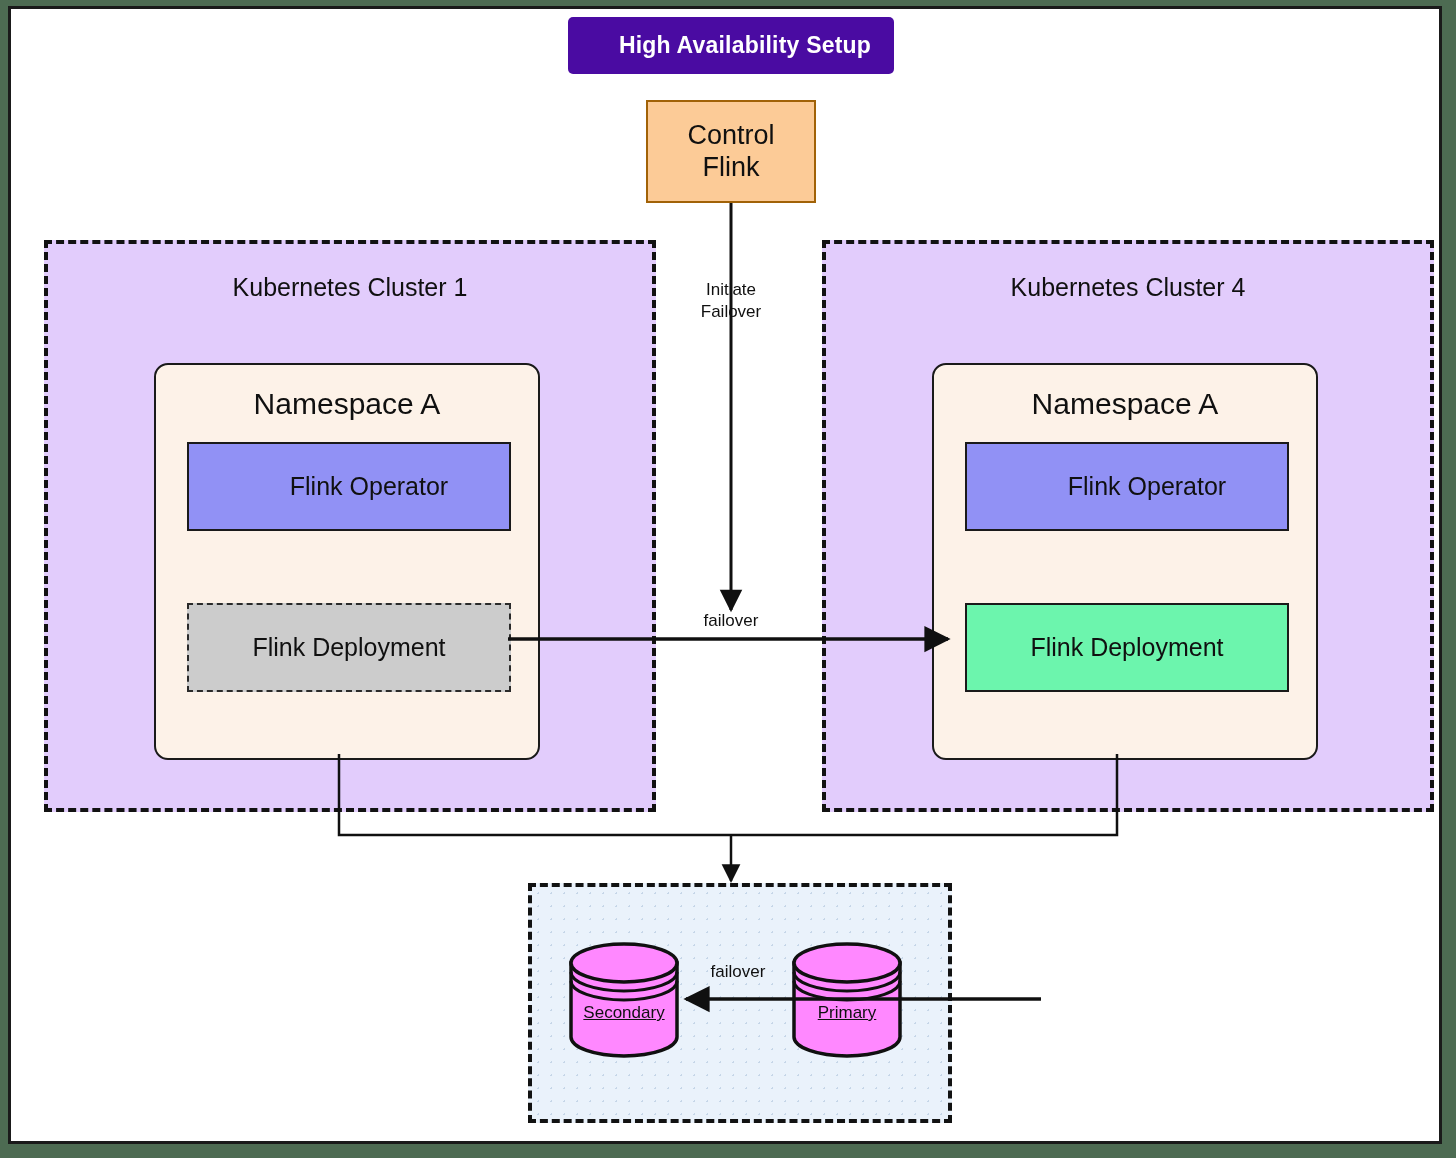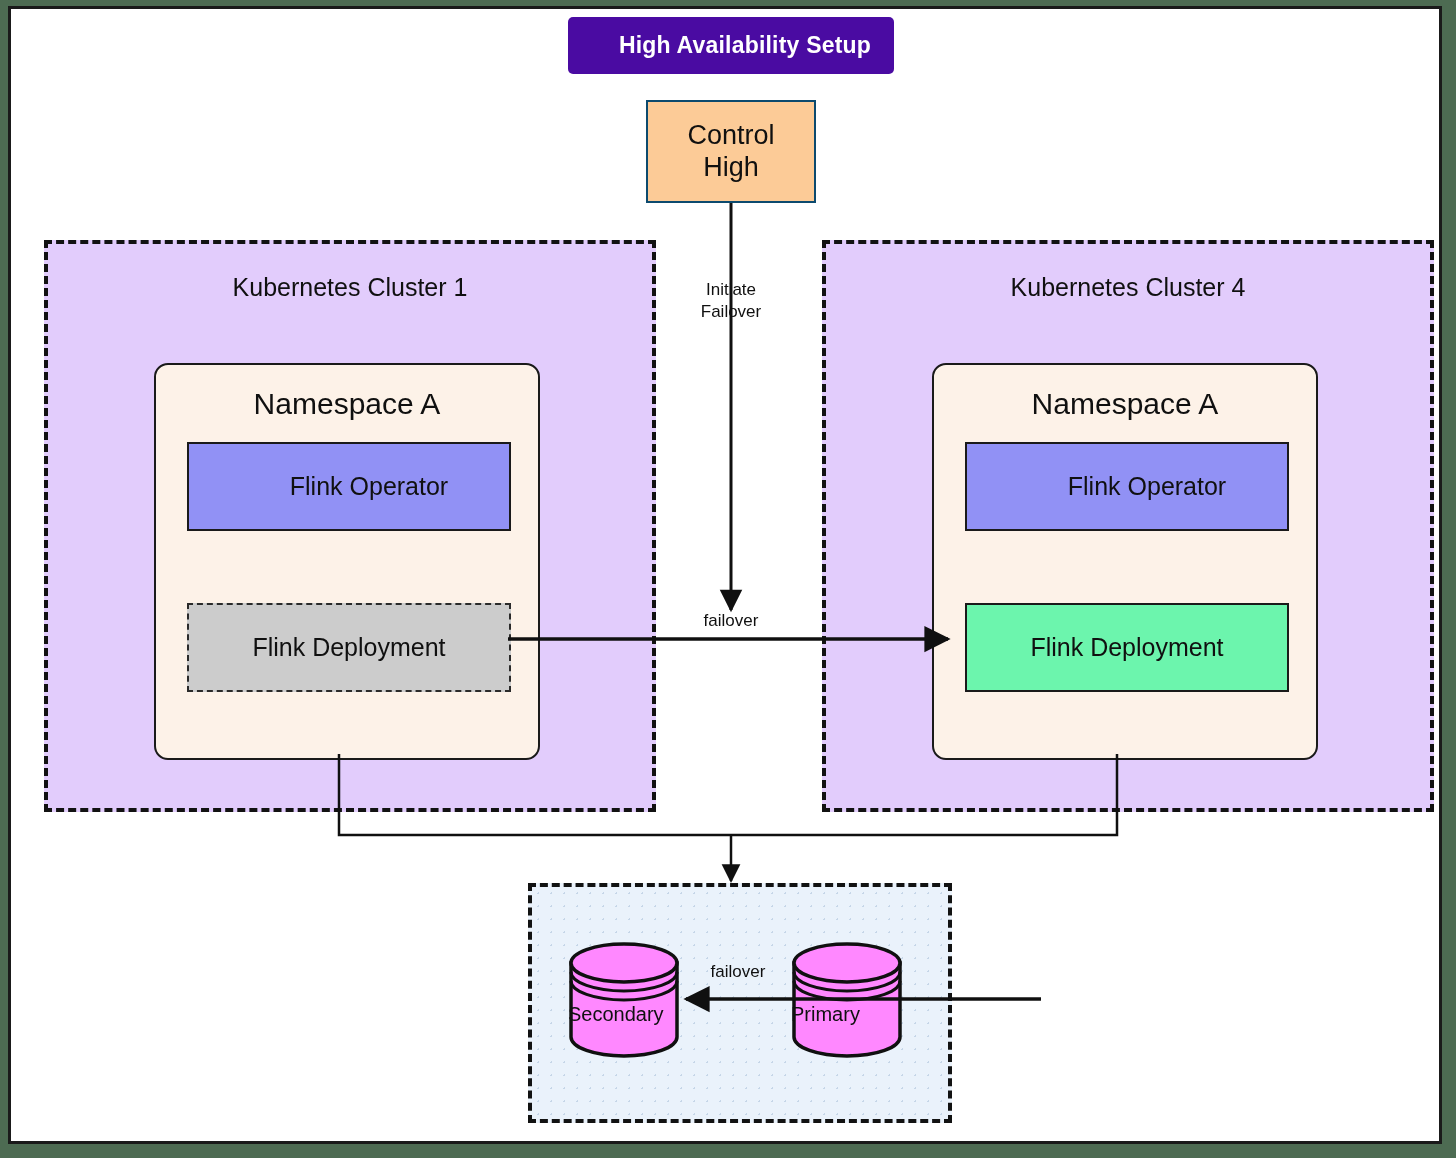"Control" #control-plane { border: 2px solid #0c4a6e -> 2px solid #a16207 }
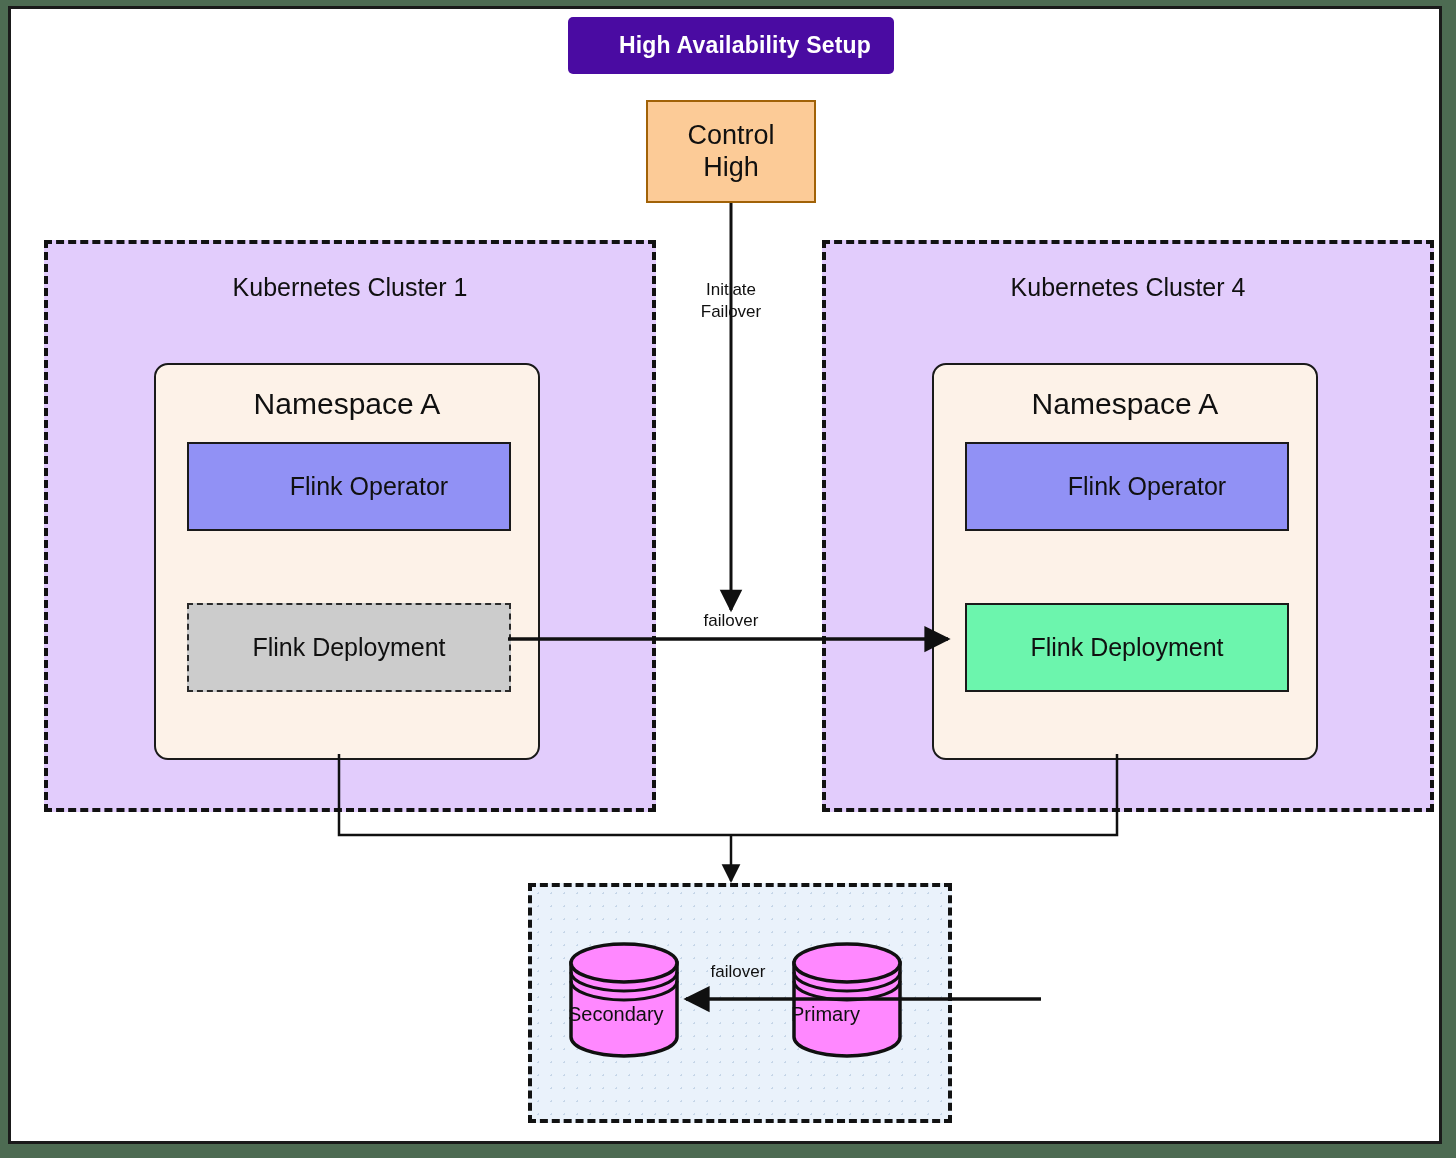"High" span { text: High -> Flink }
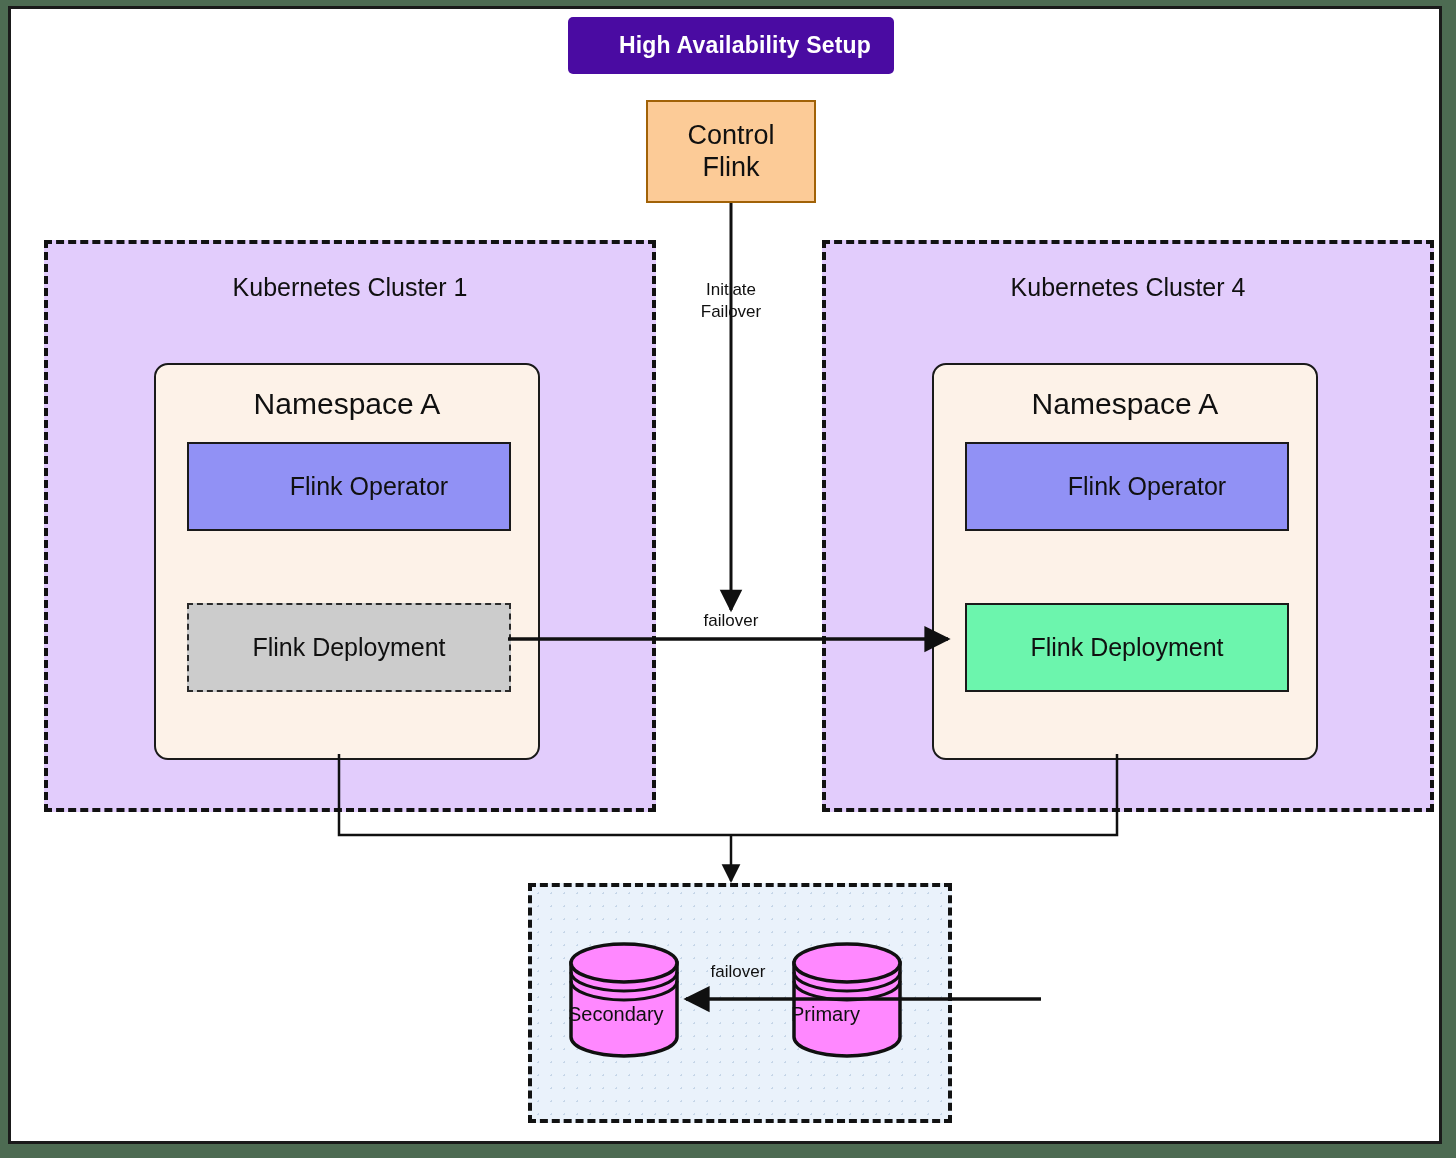"Secondary" .cyl-text { font-size: 20px -> 17px; text-align: left -> center; text-decoration: none -> underline }
